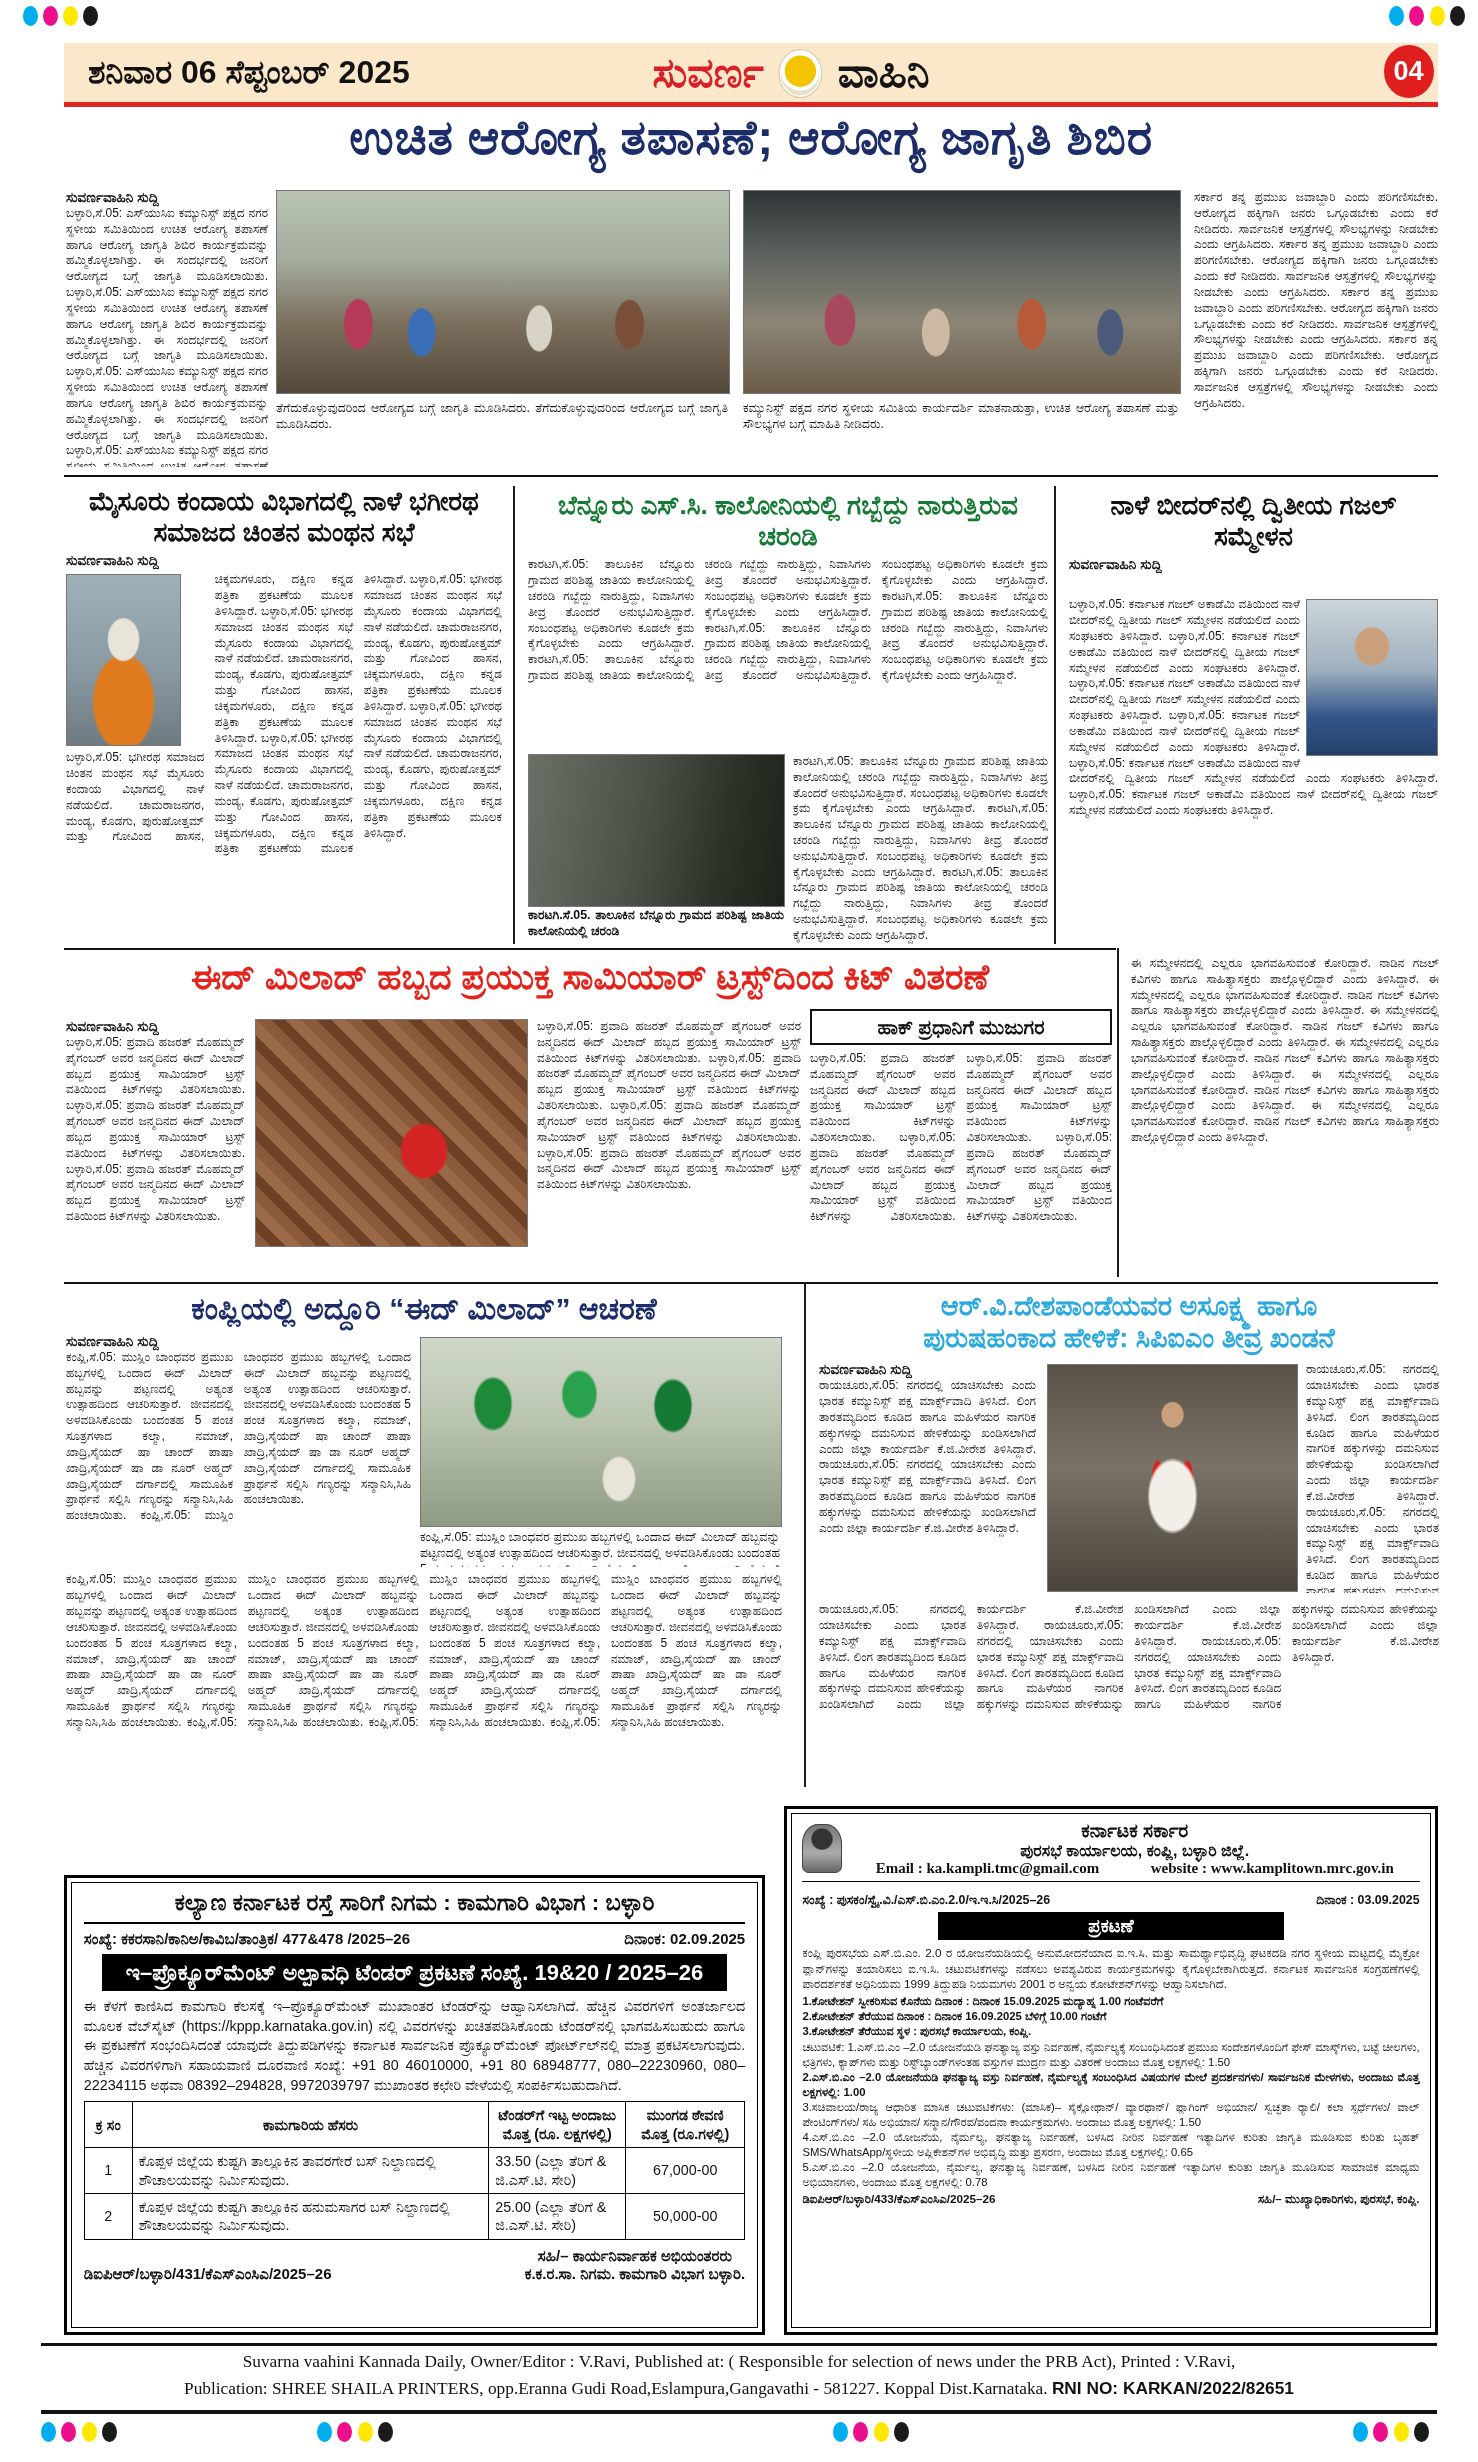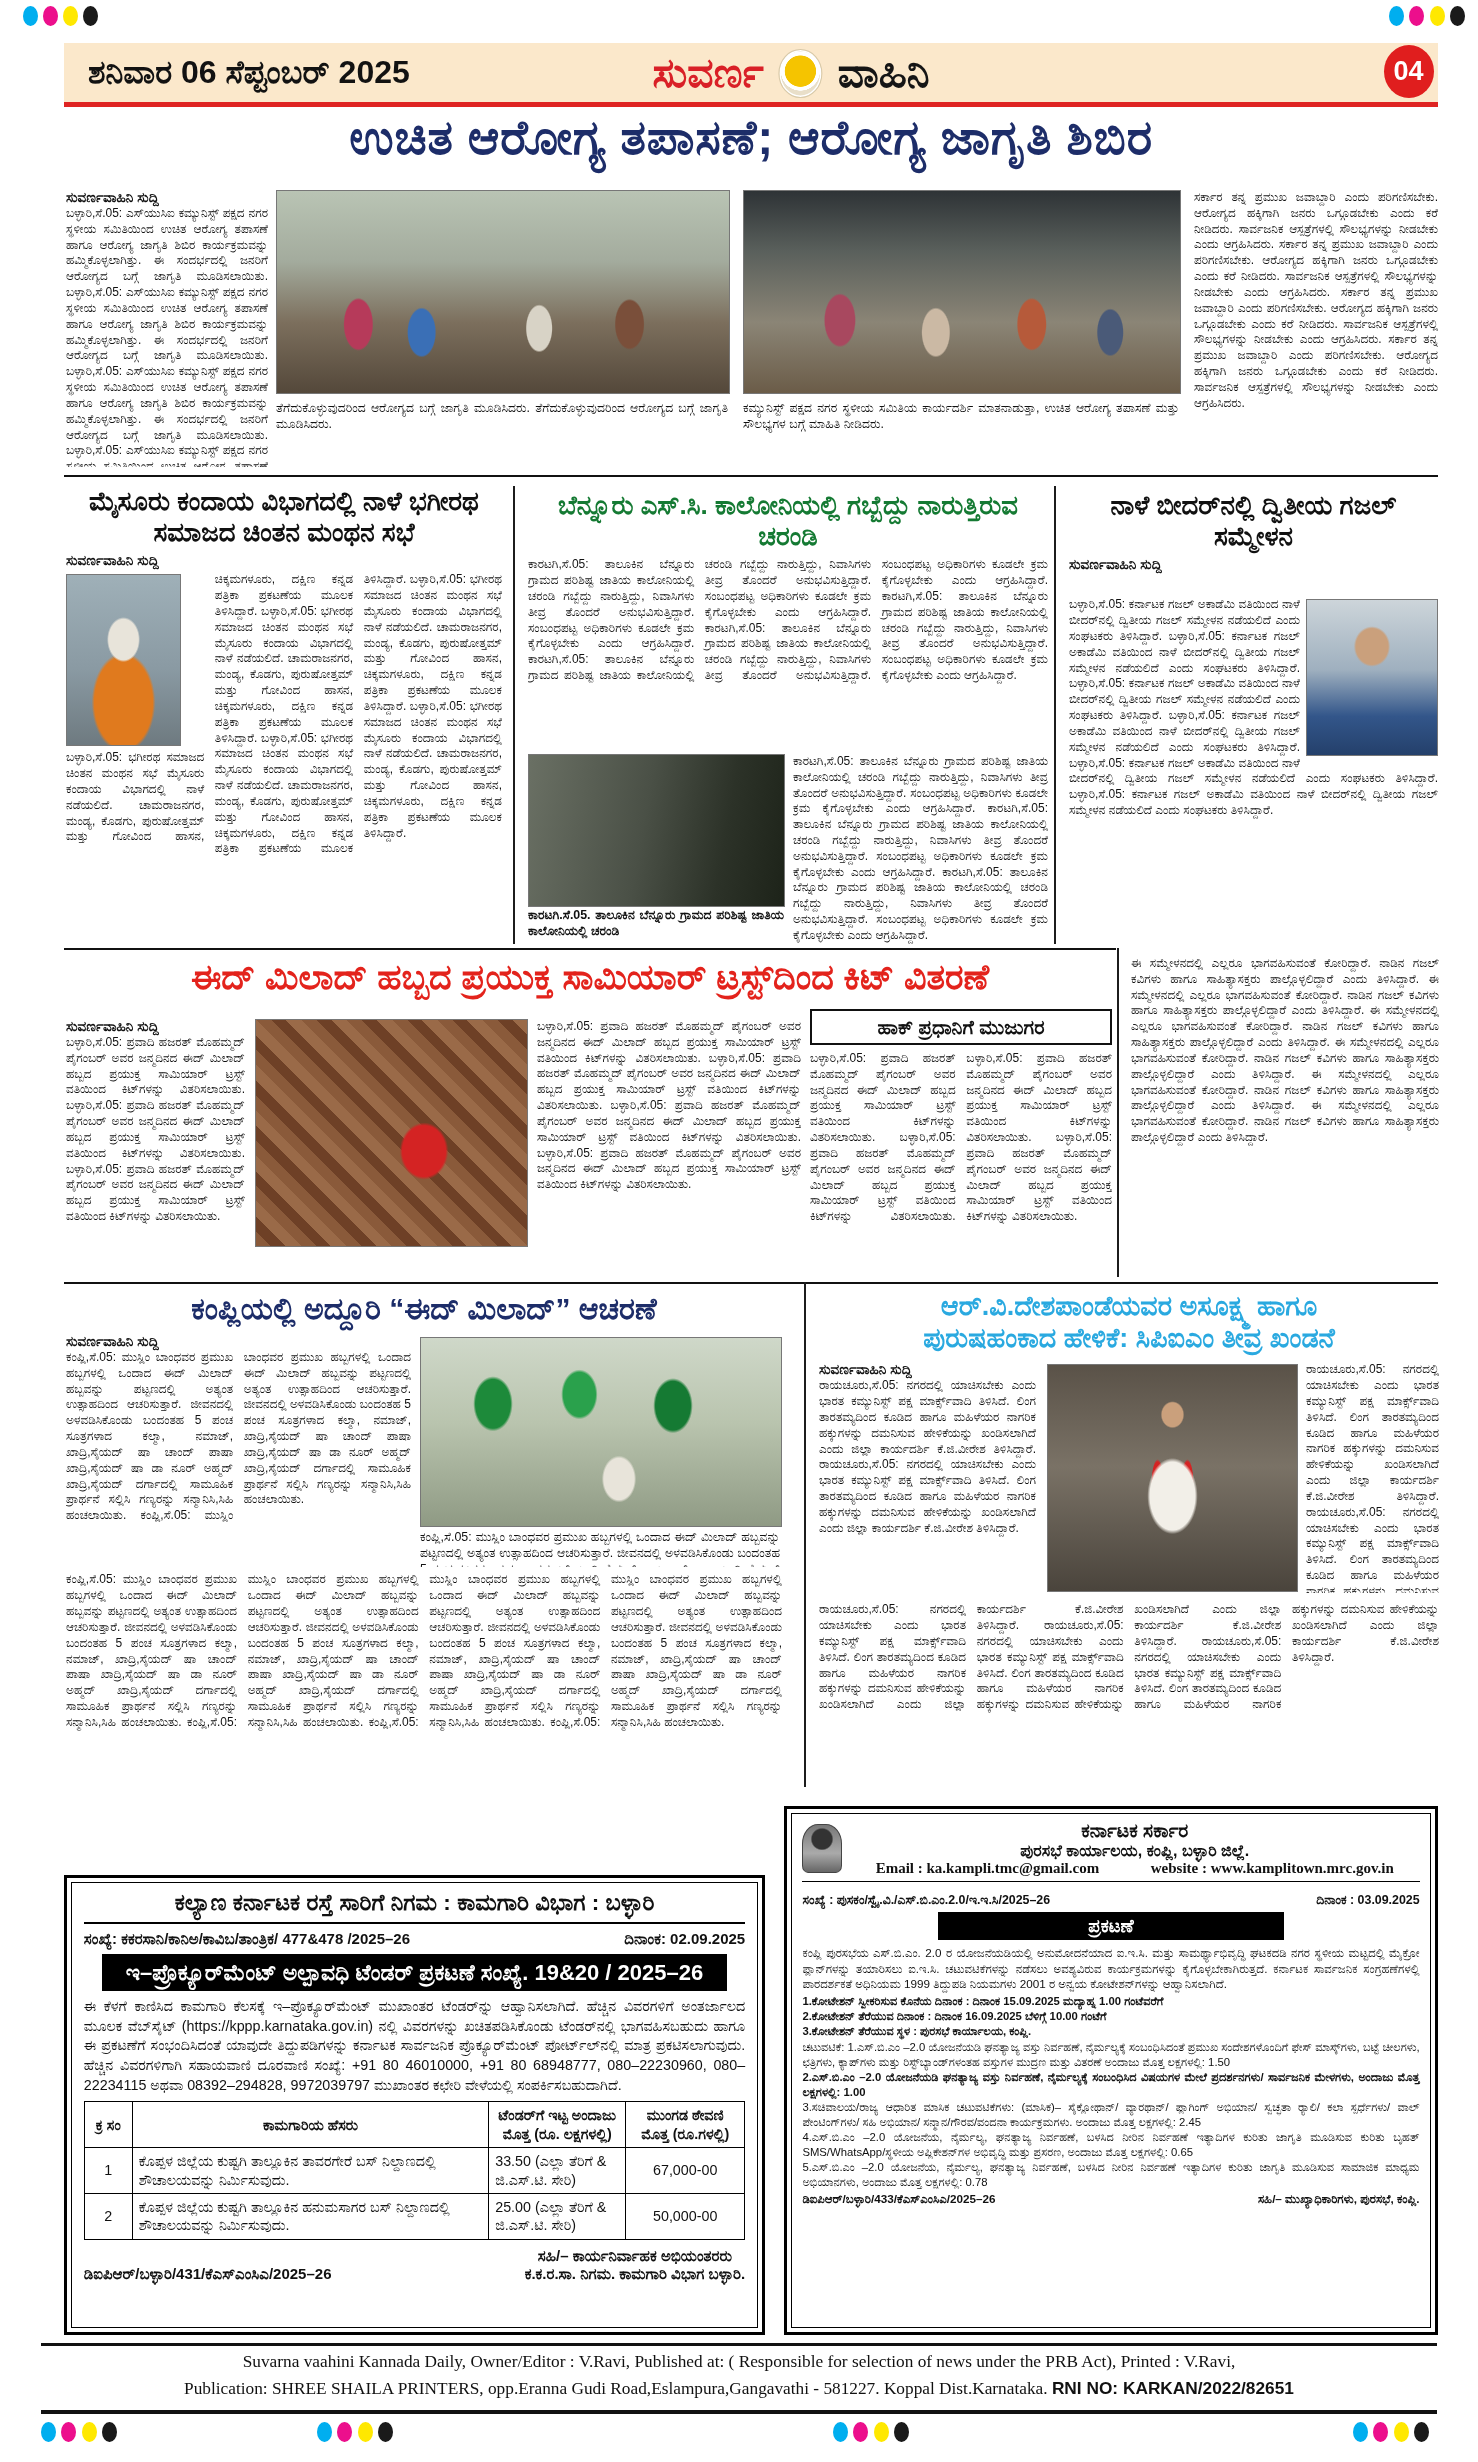"3.ಸಚಿವಾಲಯ/ರಾಜ್ಯ ಆಧಾರಿತ ಮಾಸಿಕ" div { text: 2.45 -> 1.50 }
